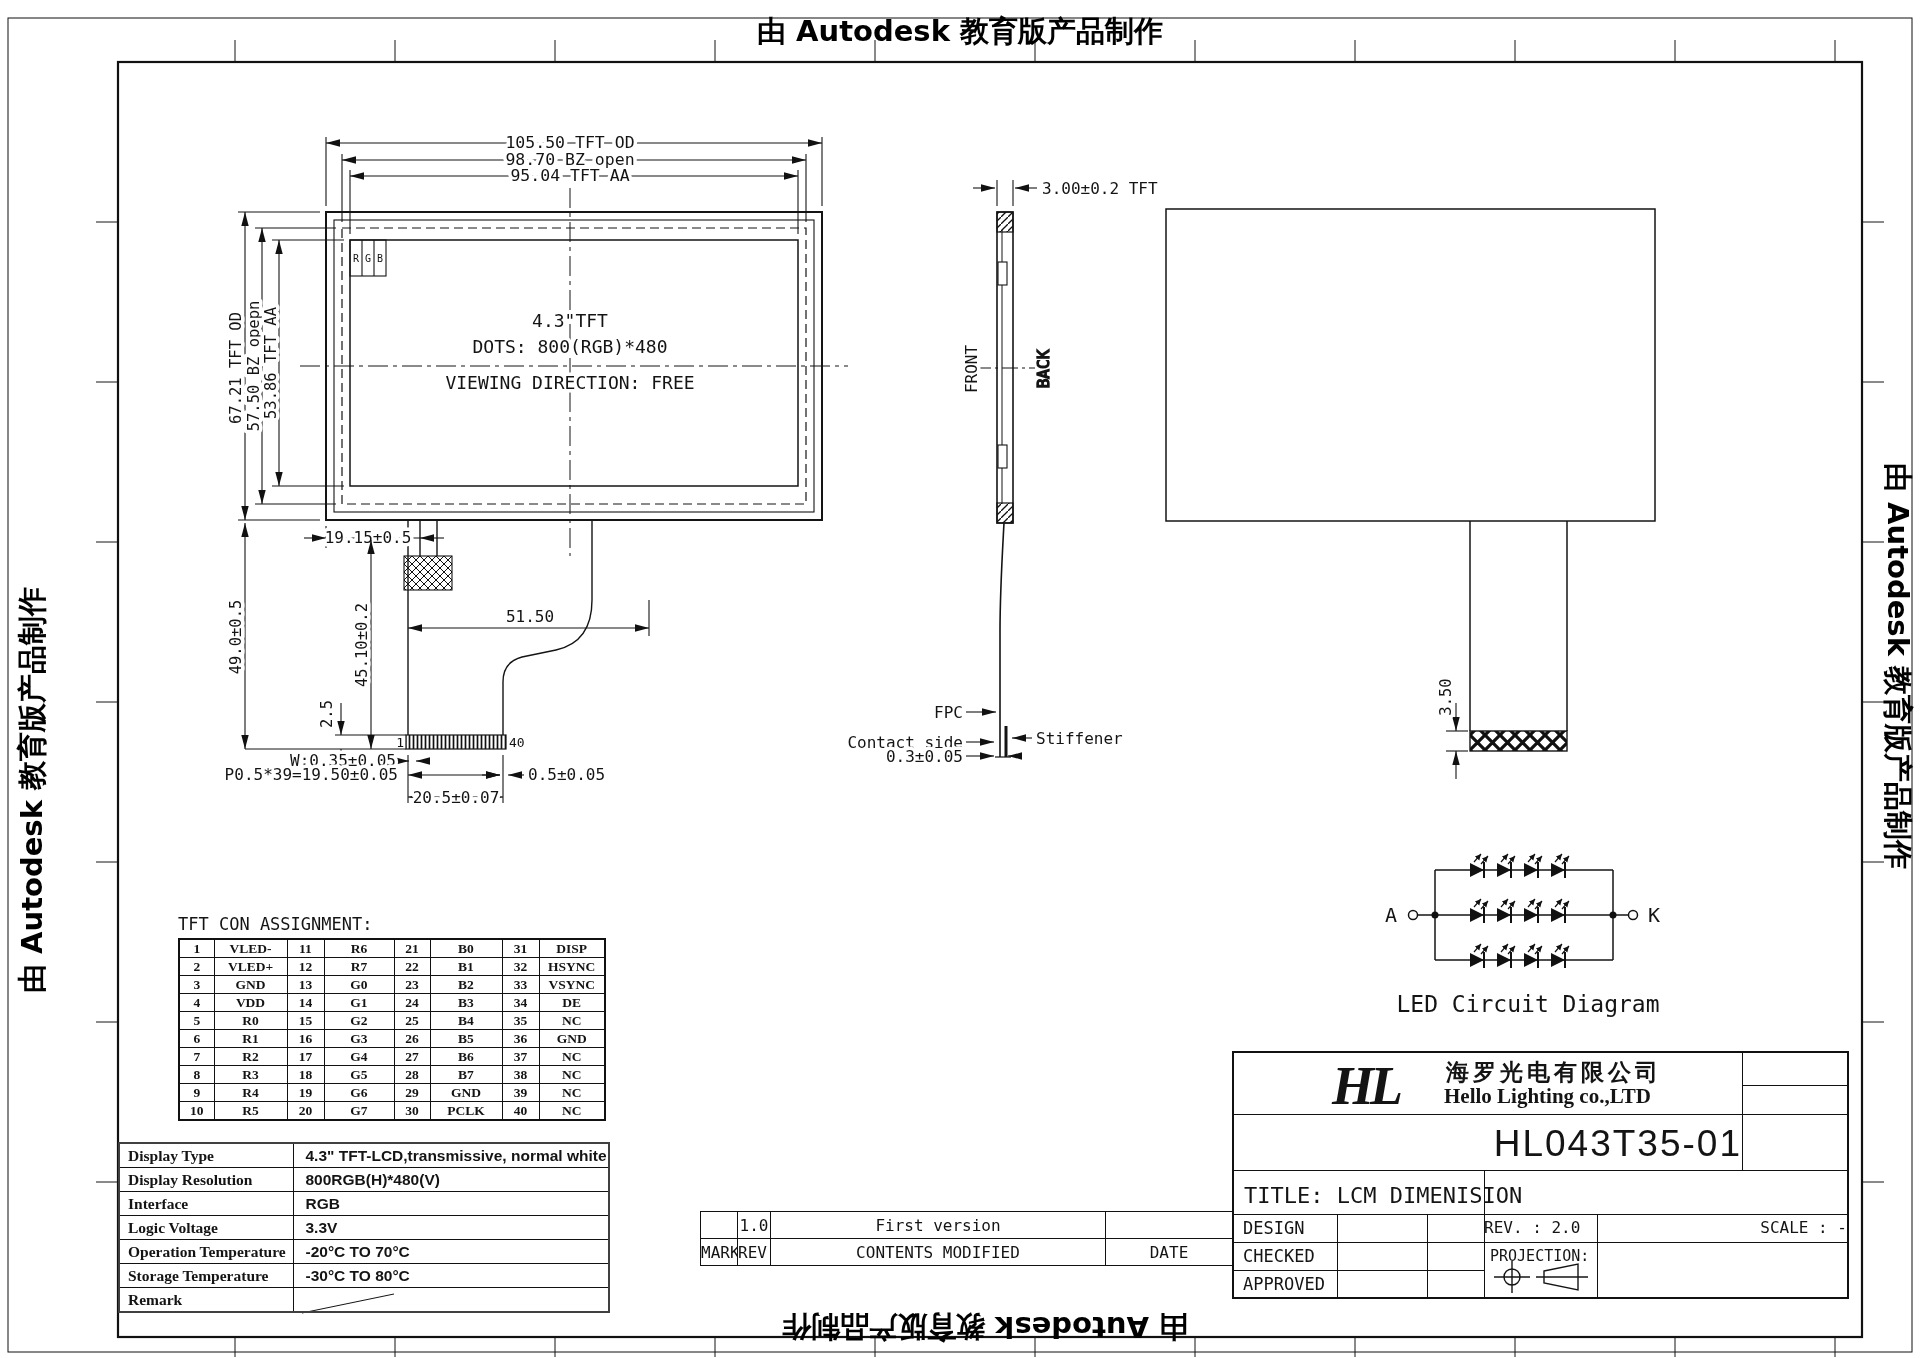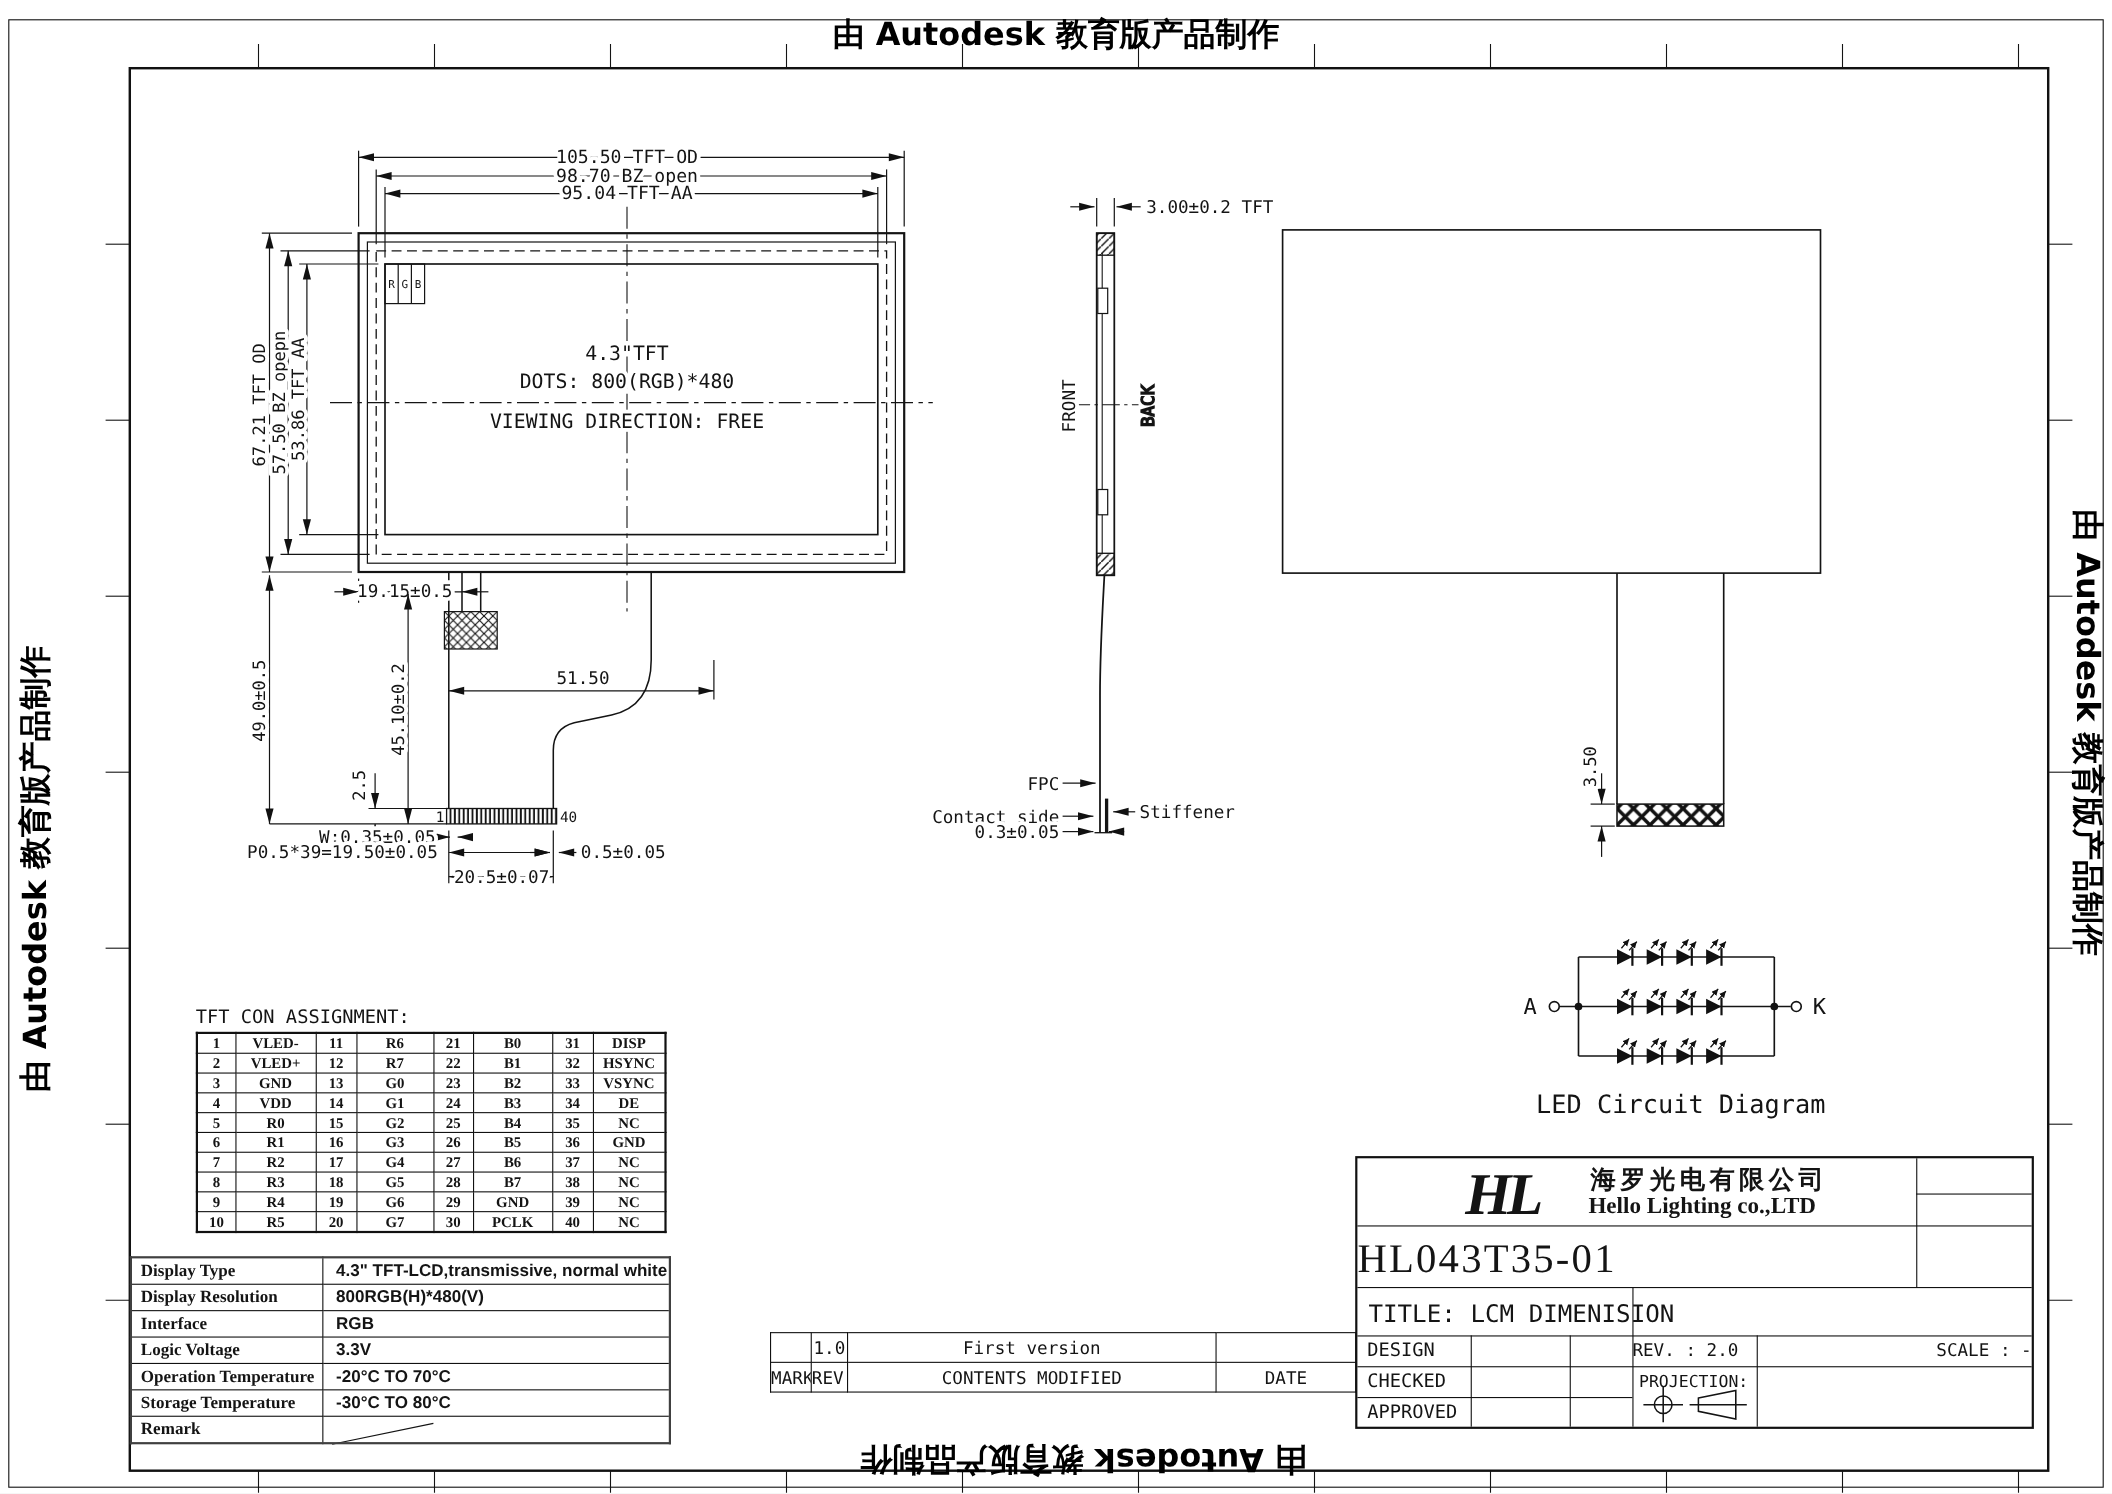"HL043T35-01" #tb-part { font-family: Liberation Serif, serif -> Liberation Sans, sans-serif; text-align: left -> right }
